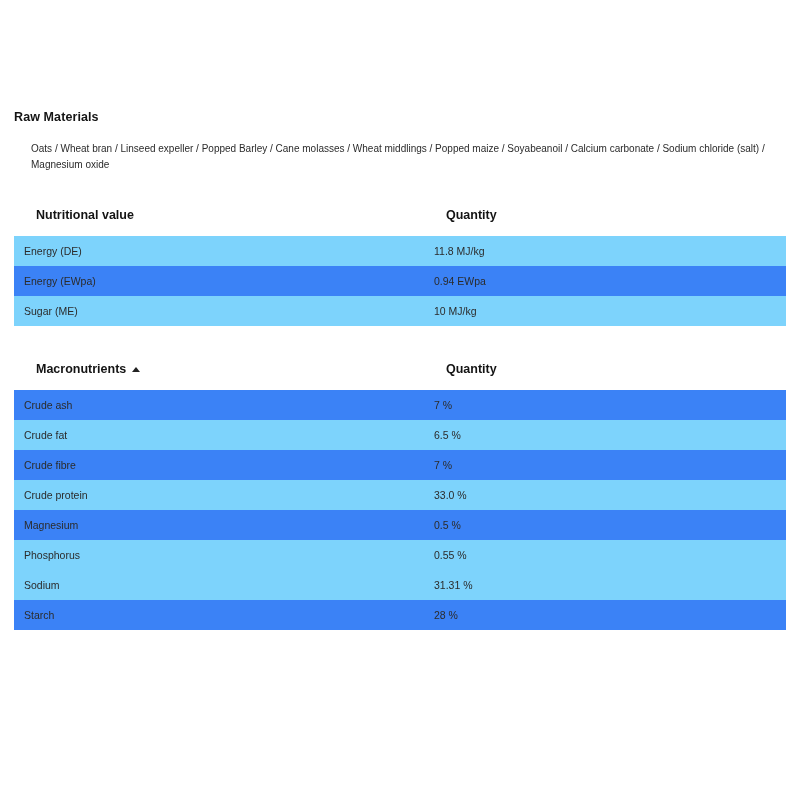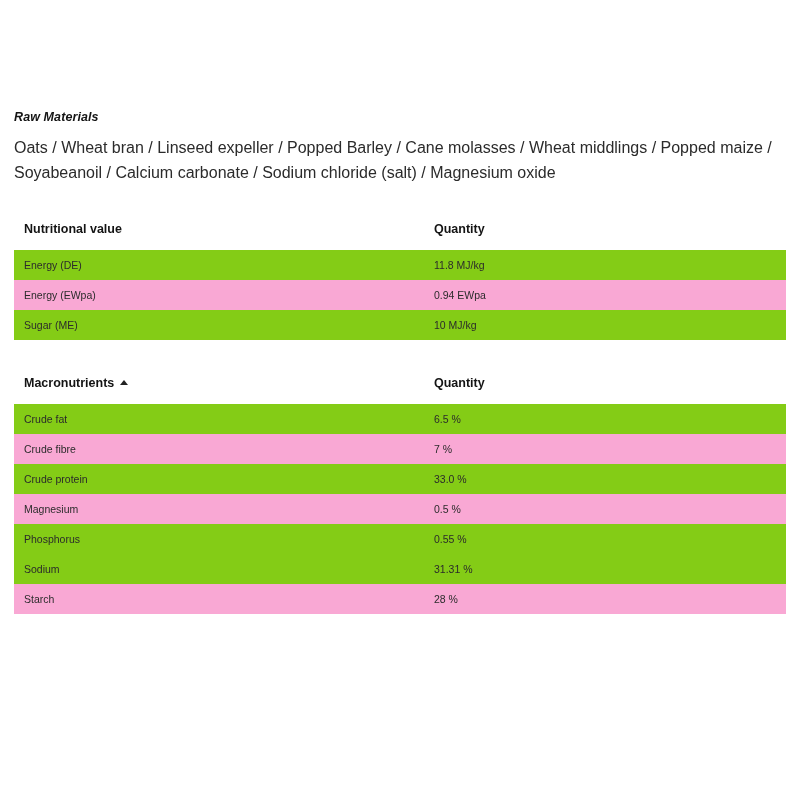"Raw Materials" .section-heading { font-style: italic -> none }
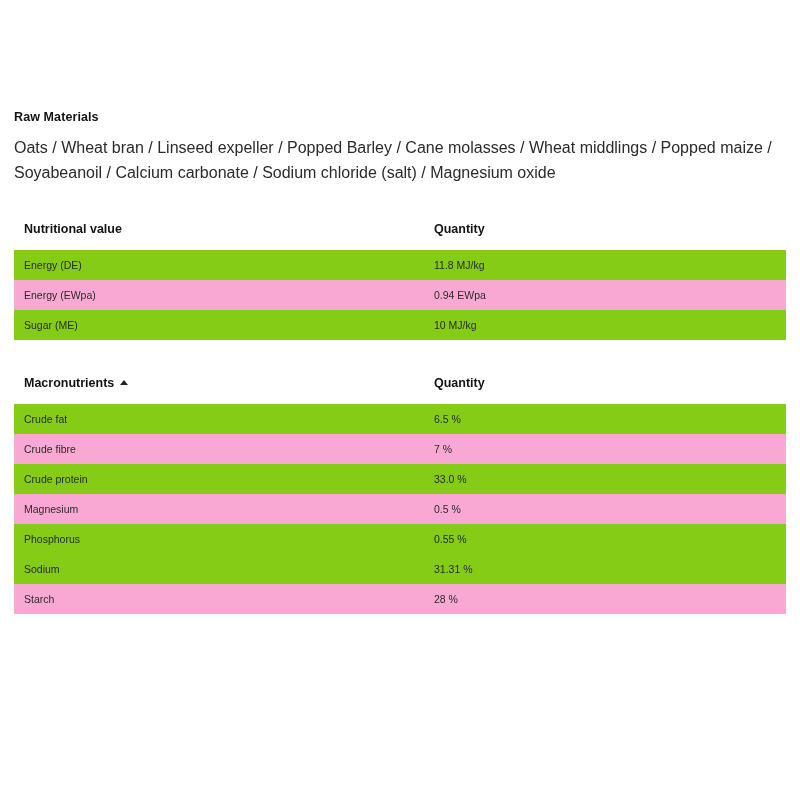"Oats / Wheat bran /" .raw-materials-text { font-size: 16px -> 10px; margin: 0 -> 17px }
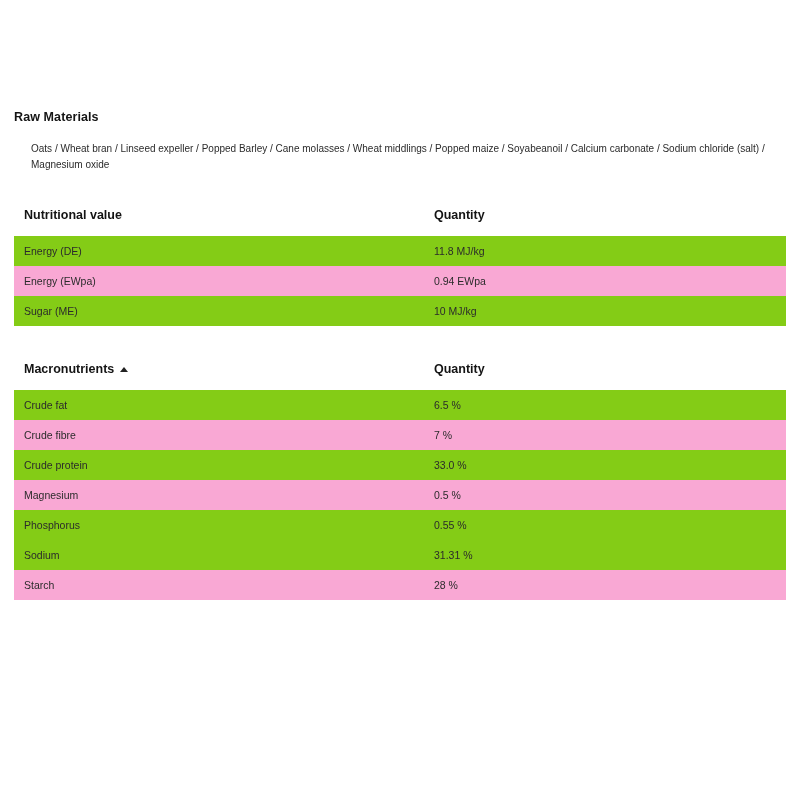"Nutritional value" .th-inner { margin-left: none -> 12px }
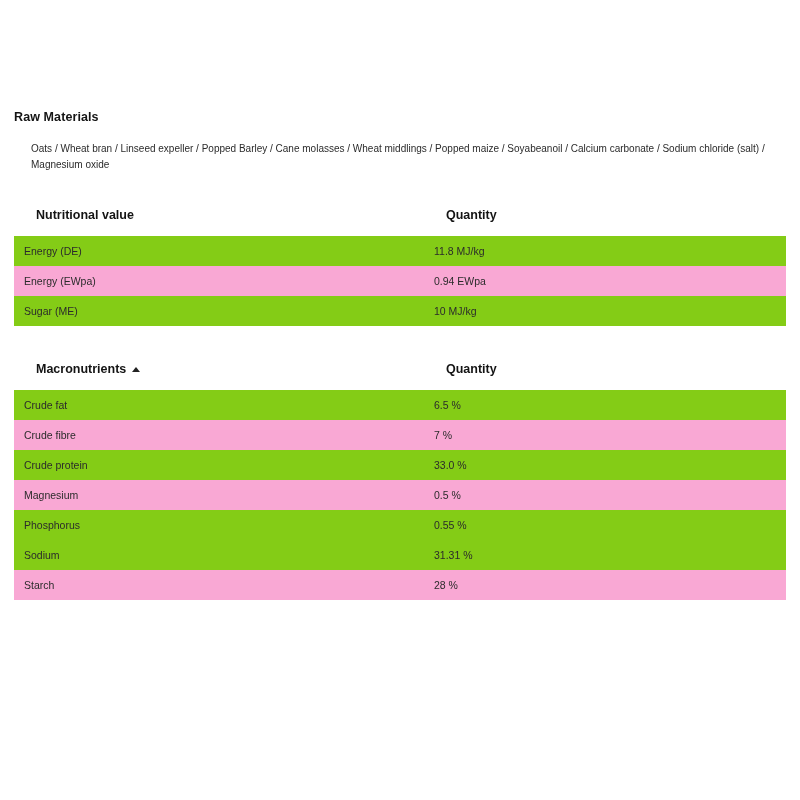"Energy (DE)" .table tbody tr.odd td { background: #84cc16 -> #7dd3fc }
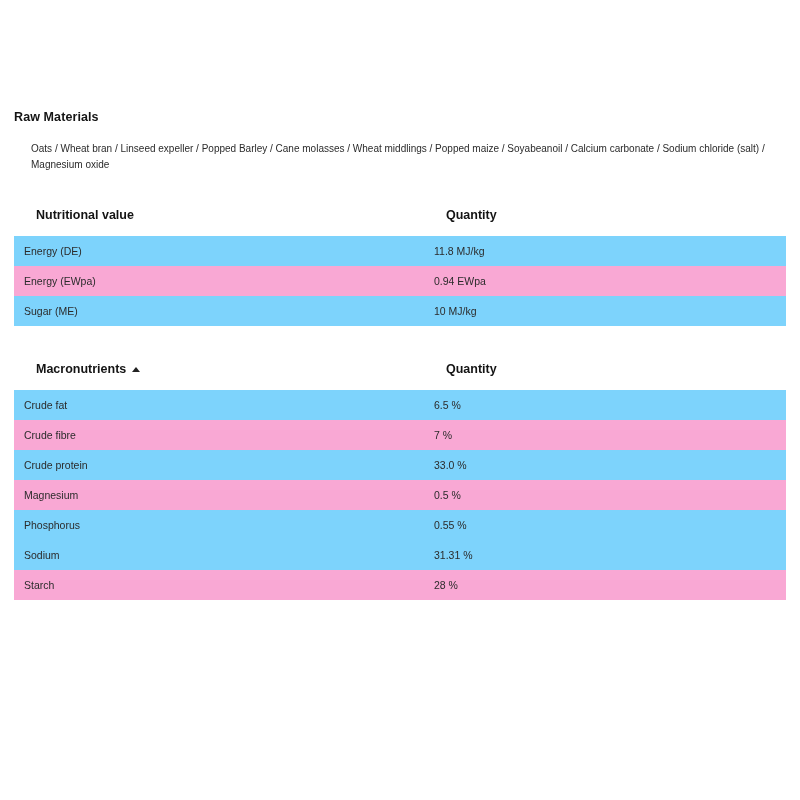"Energy (EWpa)" .table tbody tr.even td { background: #f9a8d4 -> #3b82f6 }
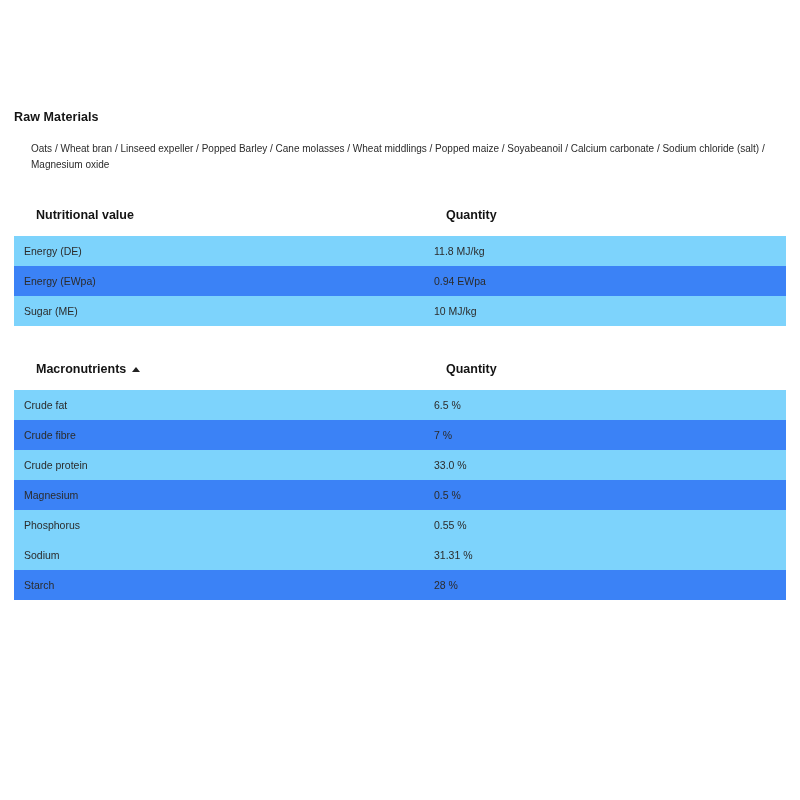"Crude ash" tr.even { html: none -> <tr> <td>Crude ash</td> <td>7 %</td> </tr> }
